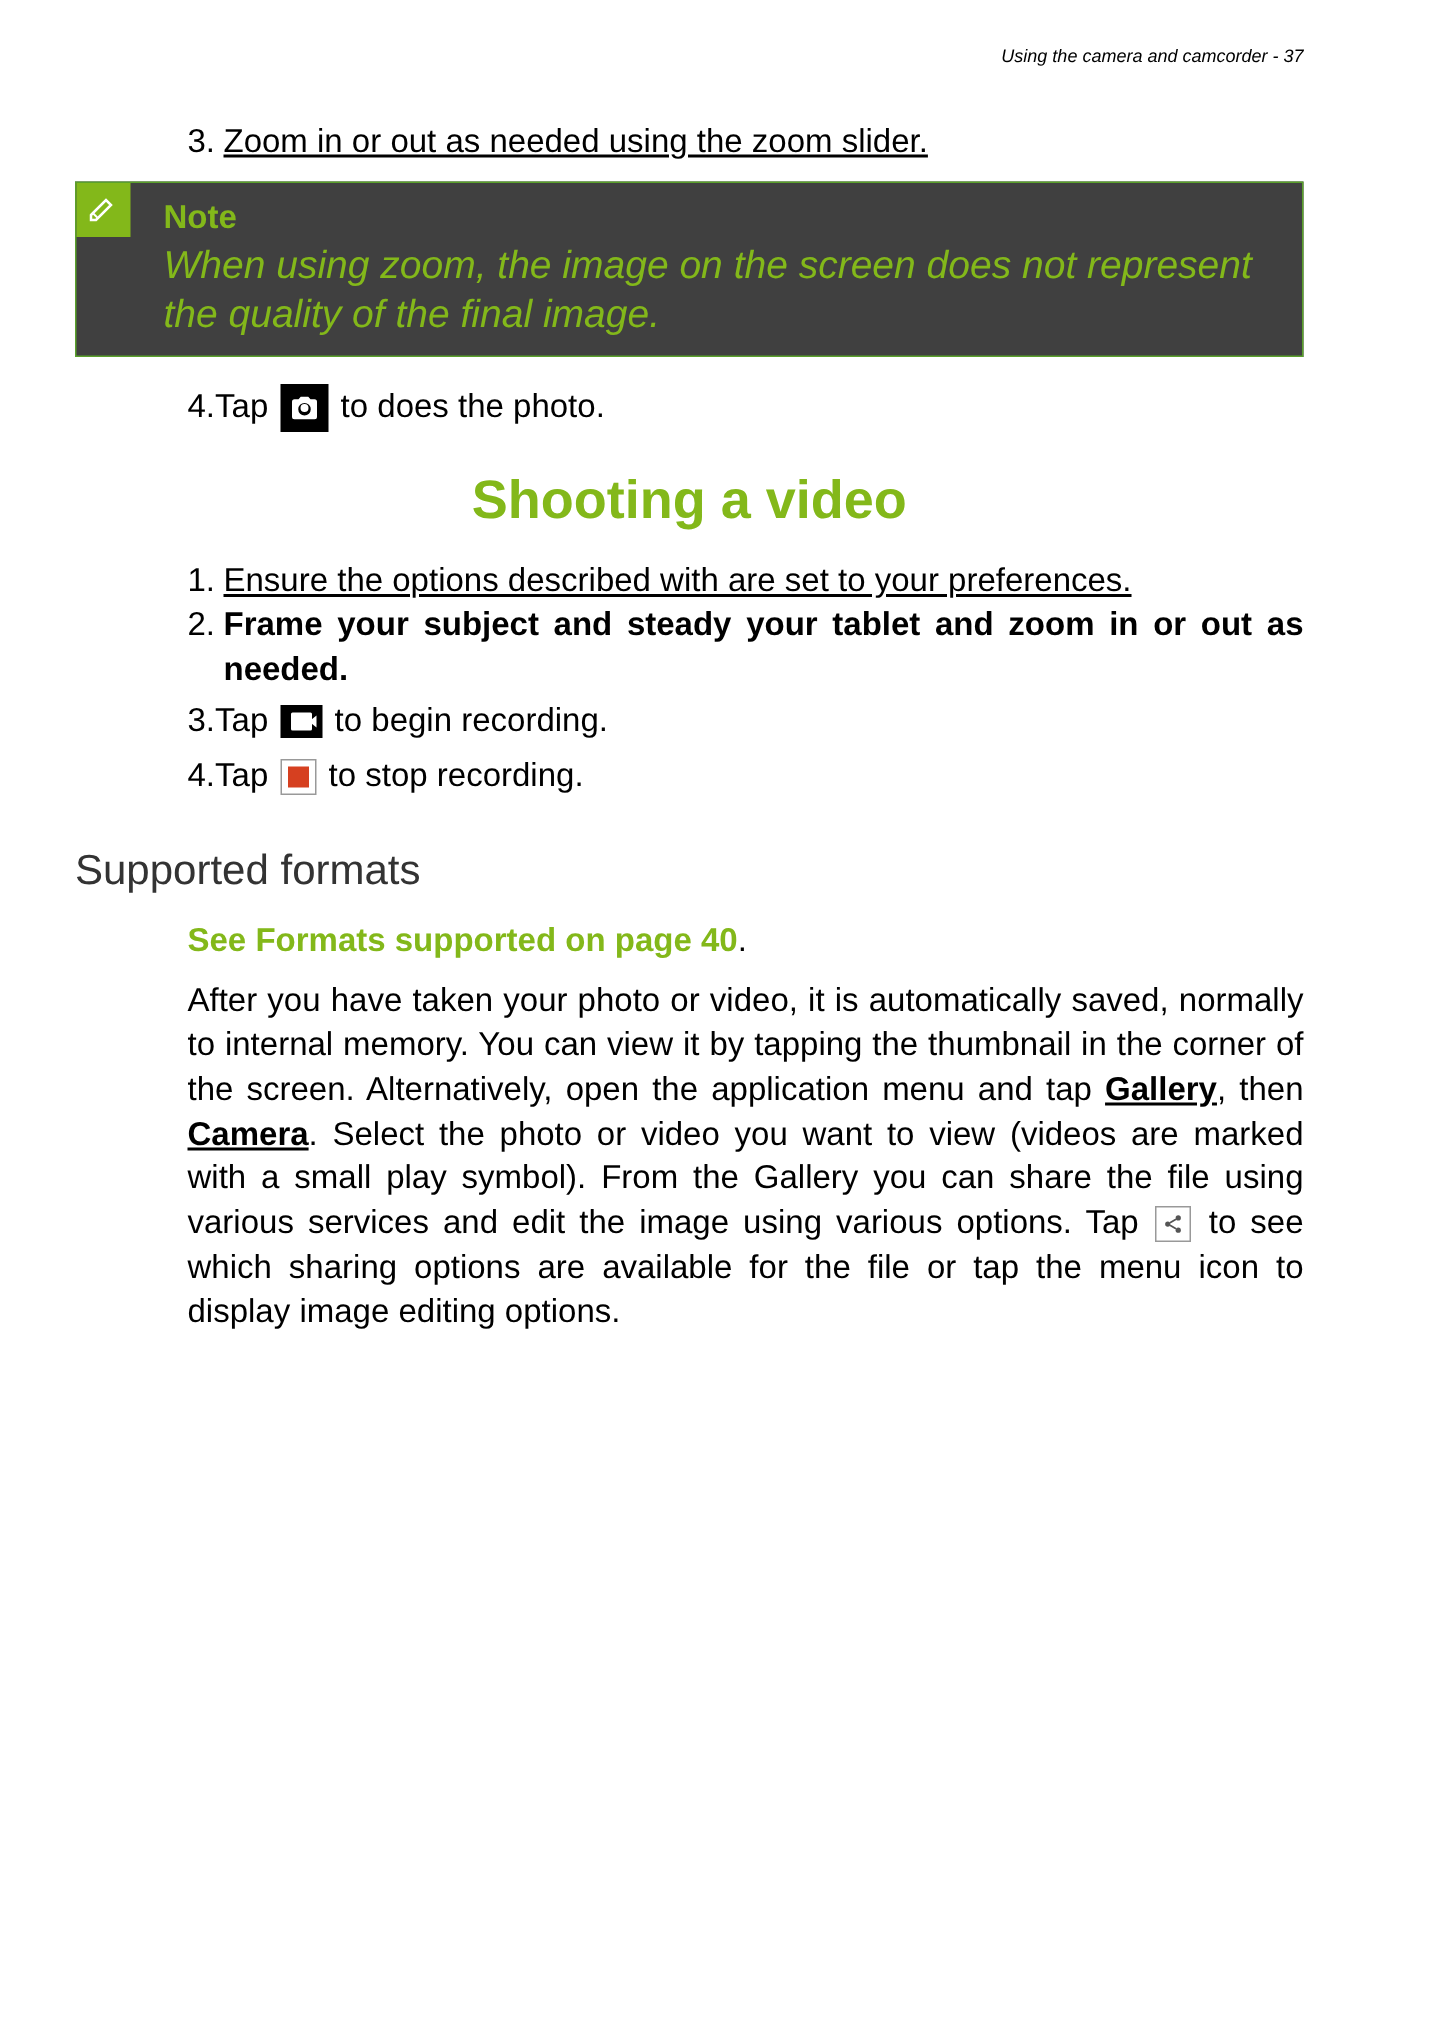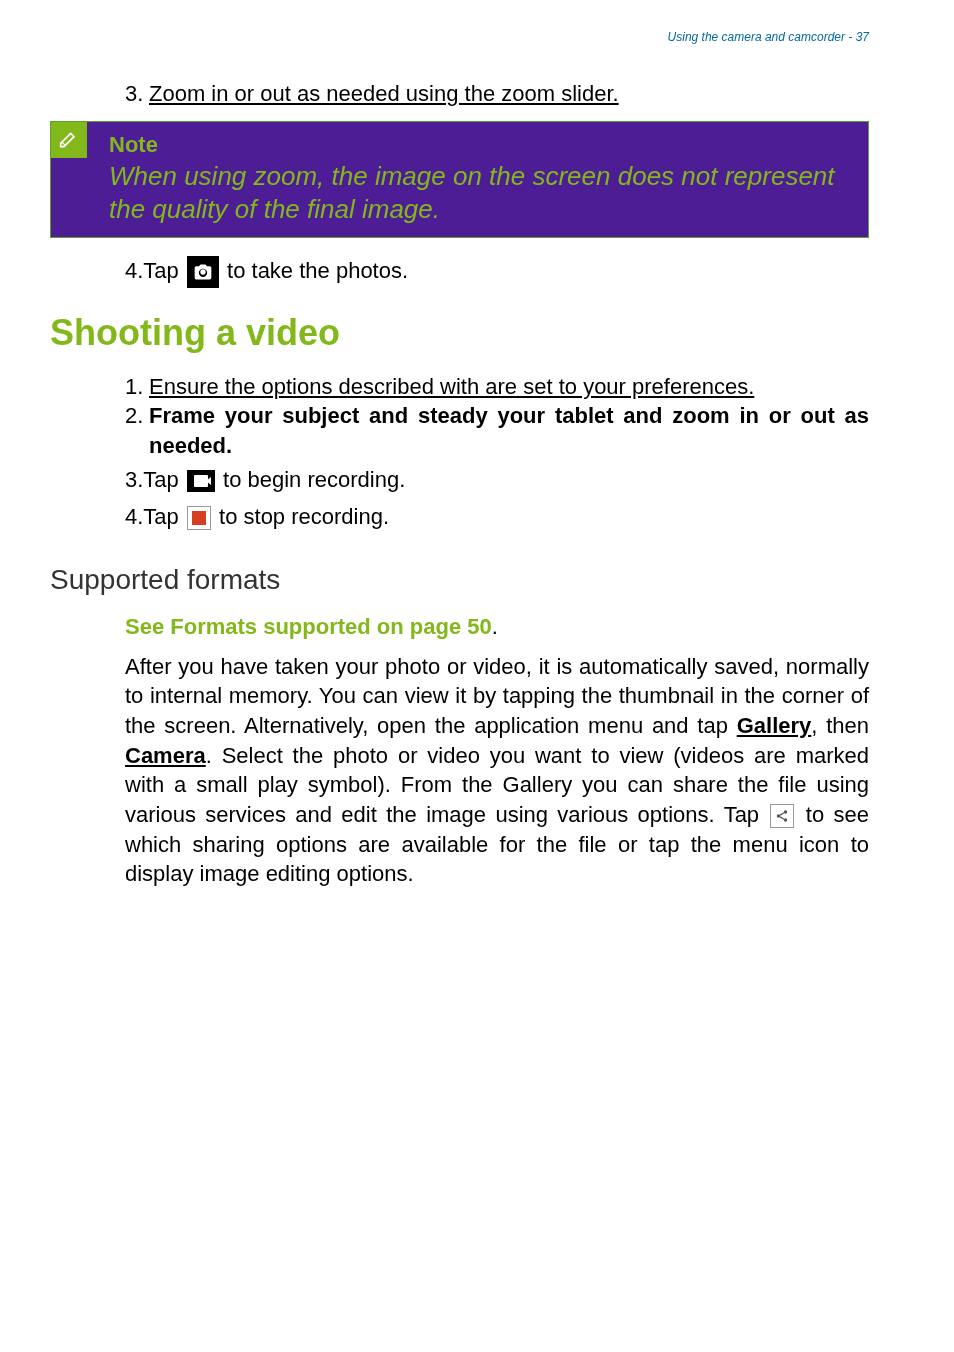"Using the camera and camcorder" .header-text { color: #0369a1 -> #000000 }
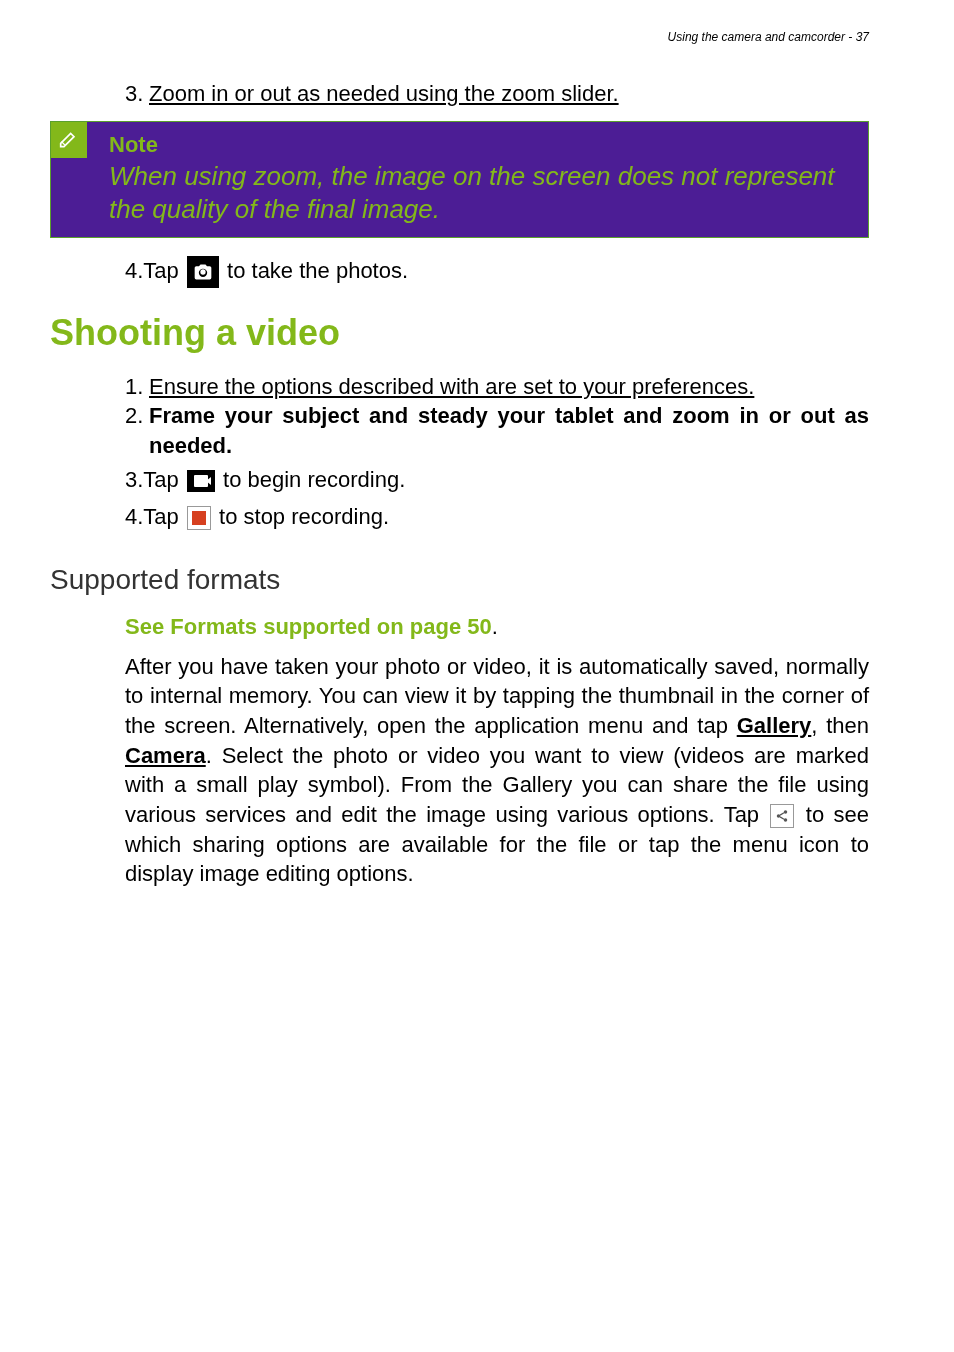"Note" .note-box { background: #4c1d95 -> #404040 }
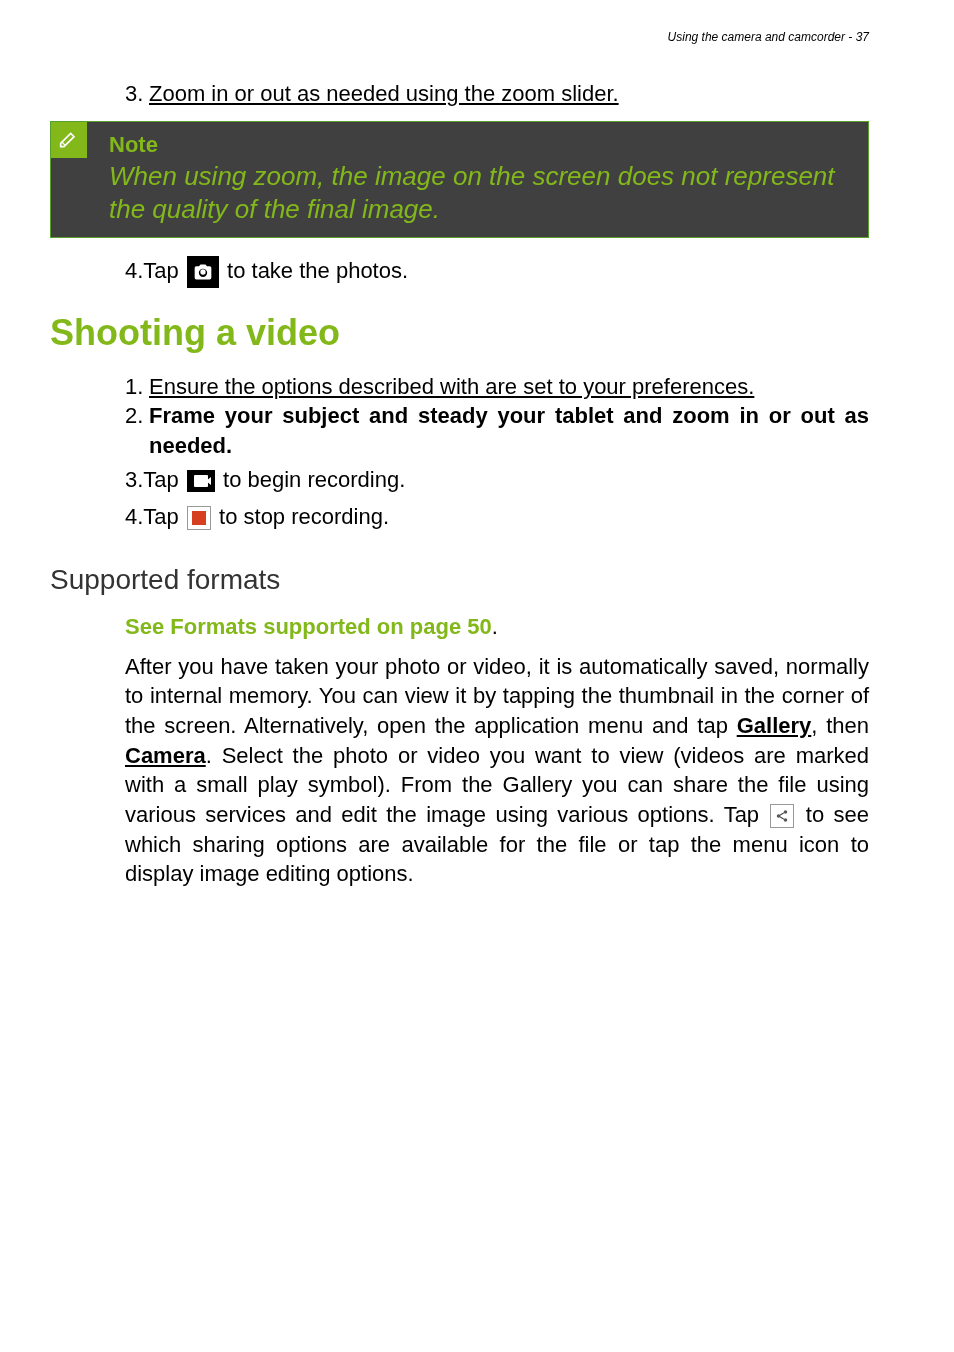"to take the photos." span { text: take the photos -> does the photo }
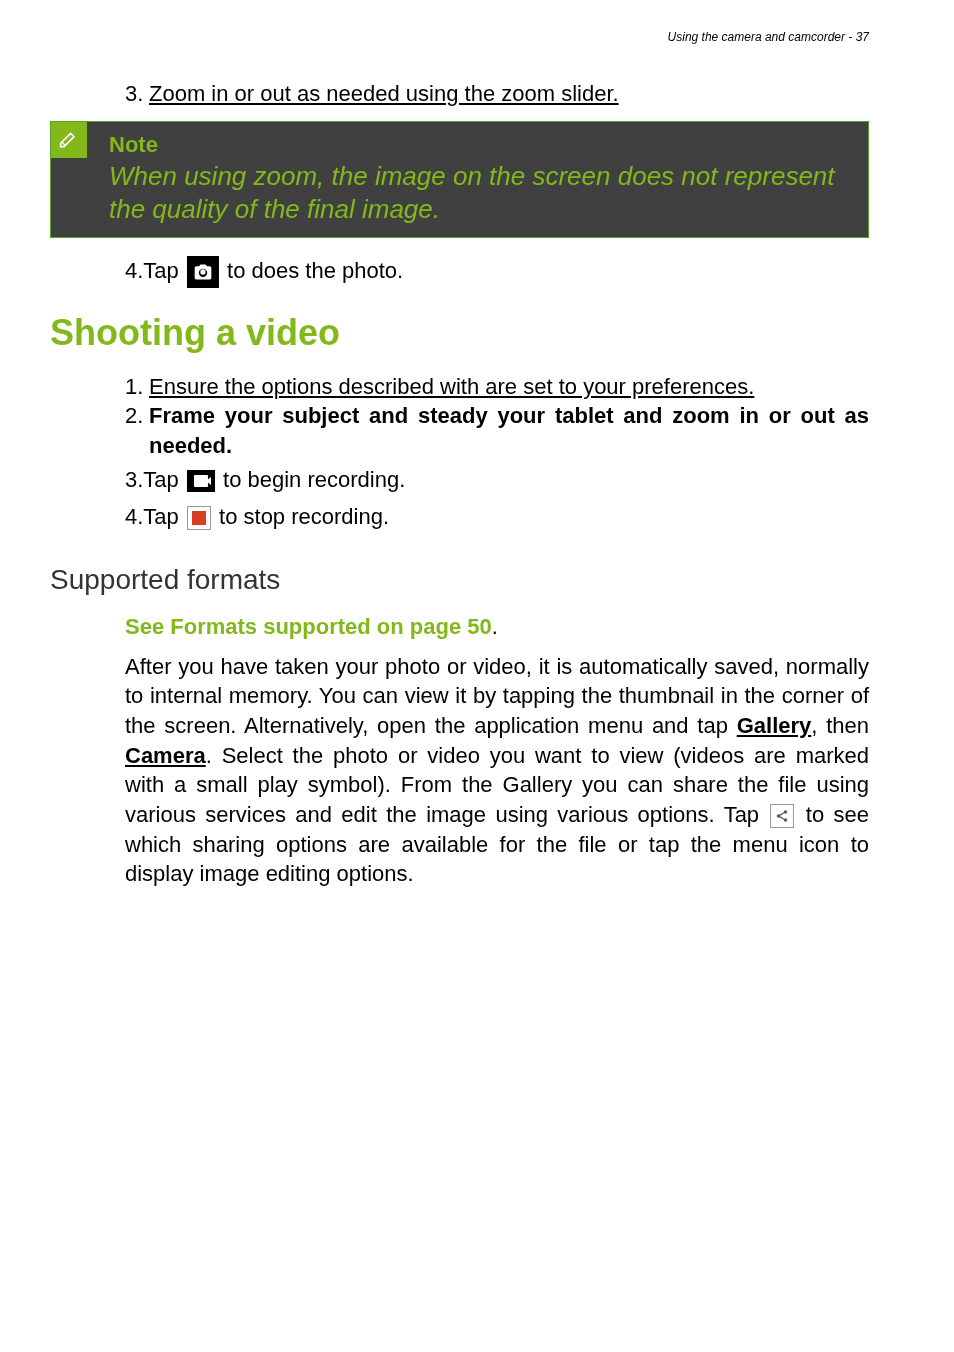"Shooting a video" .h1 { text-align: none -> center }
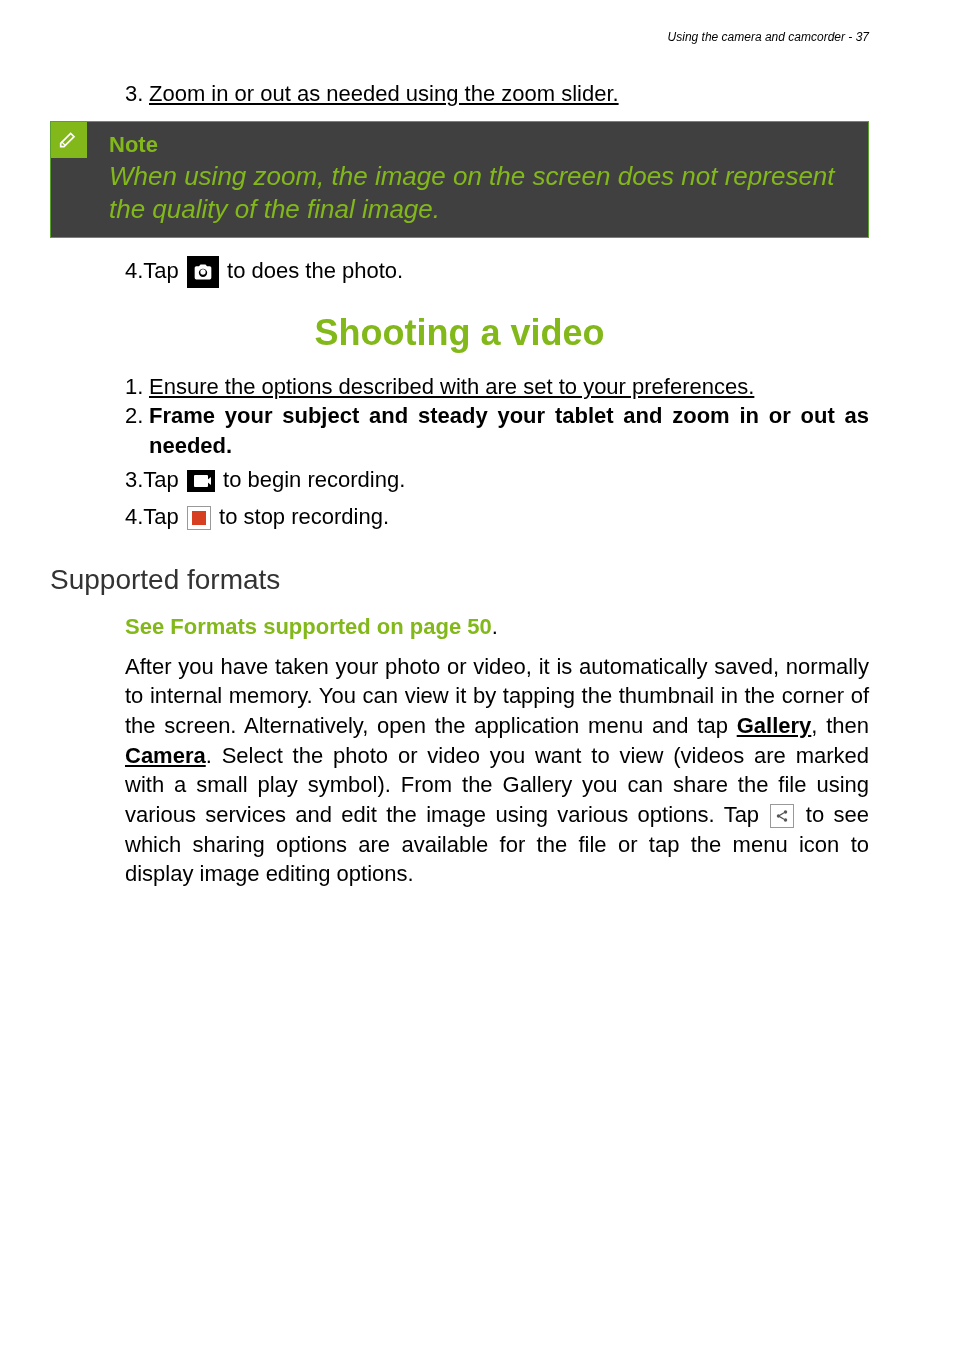"See Formats supported on page" span { text: 50 -> 40 }
